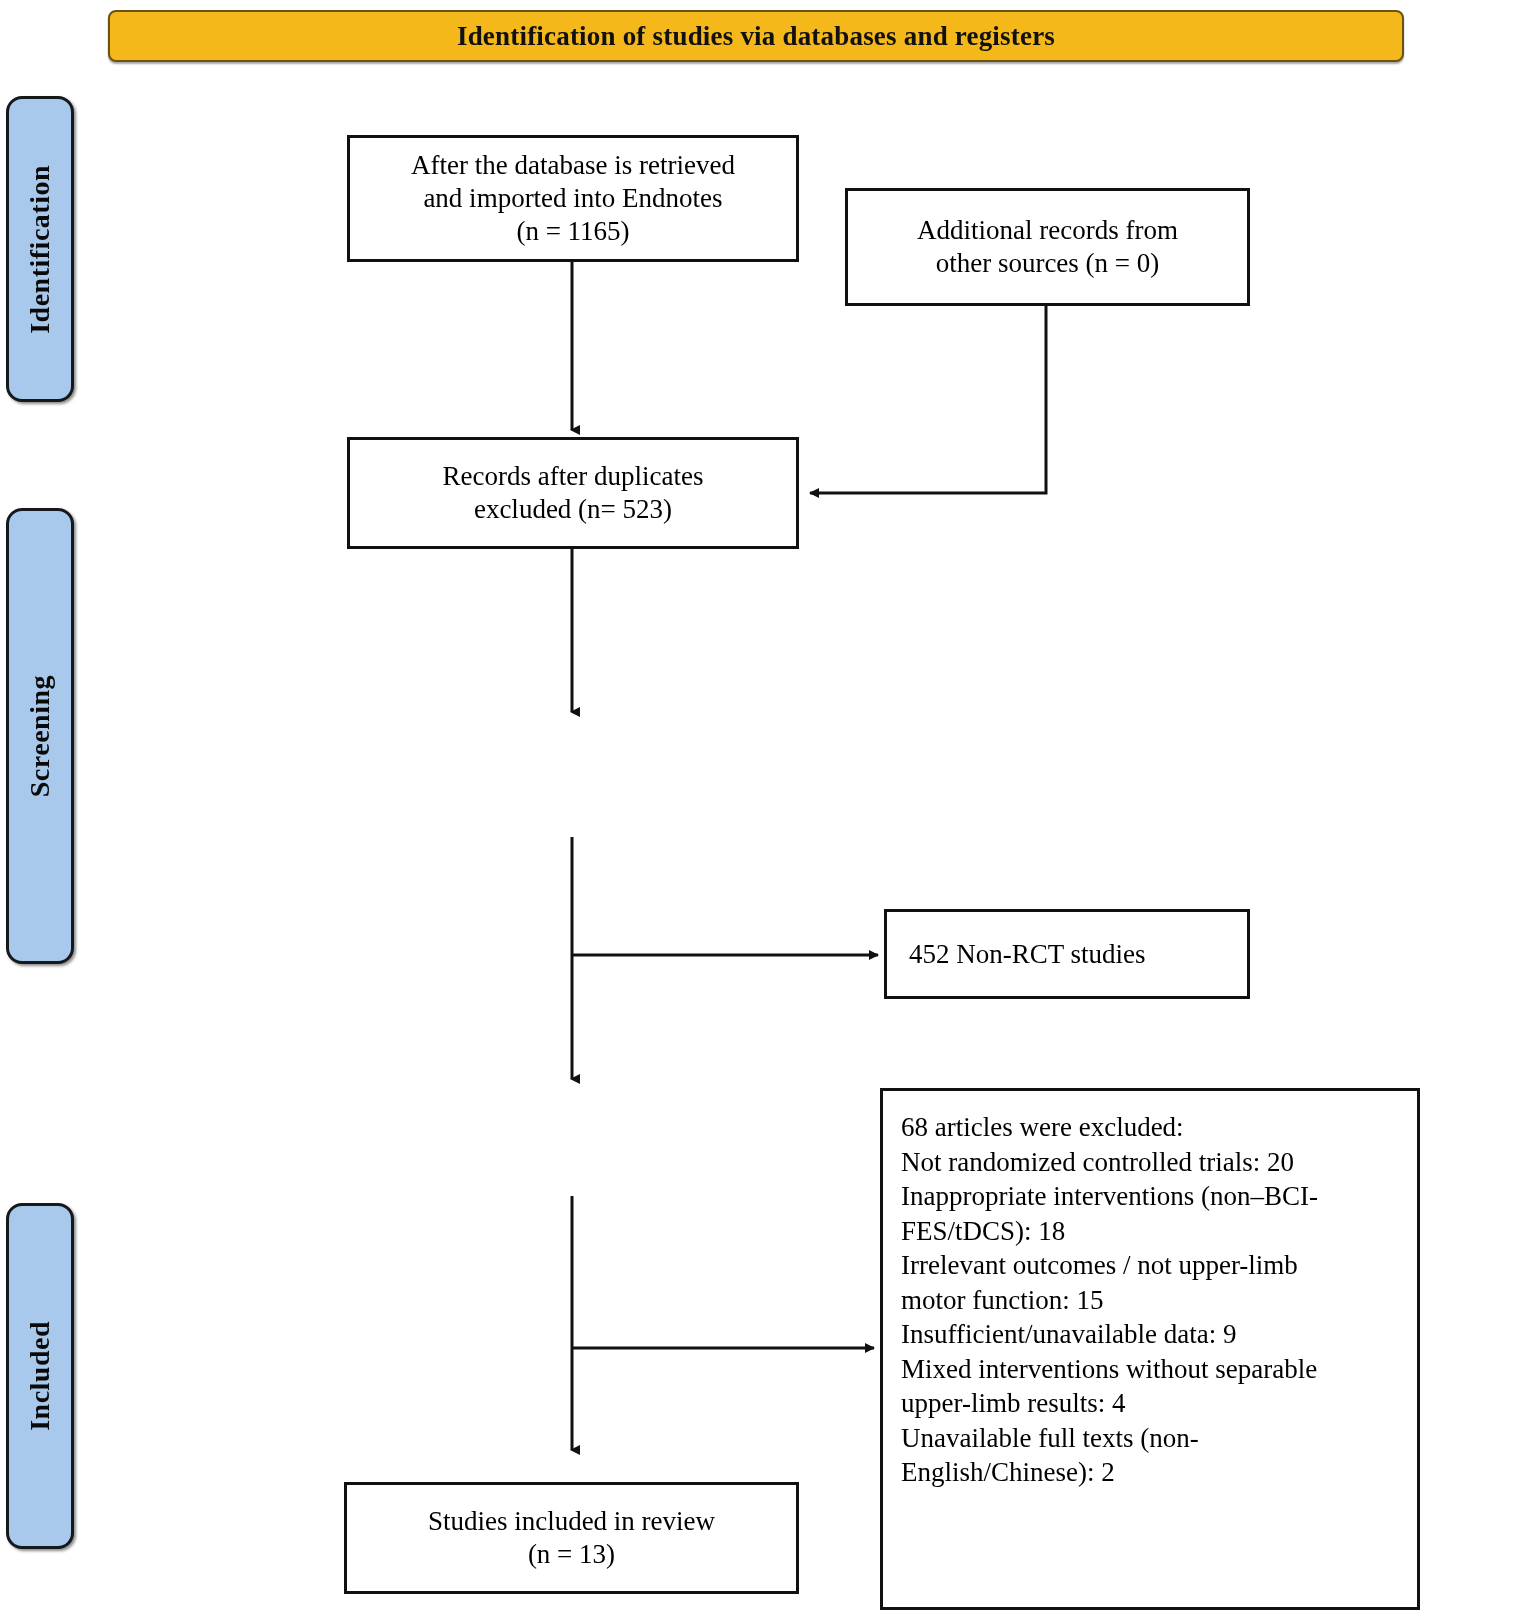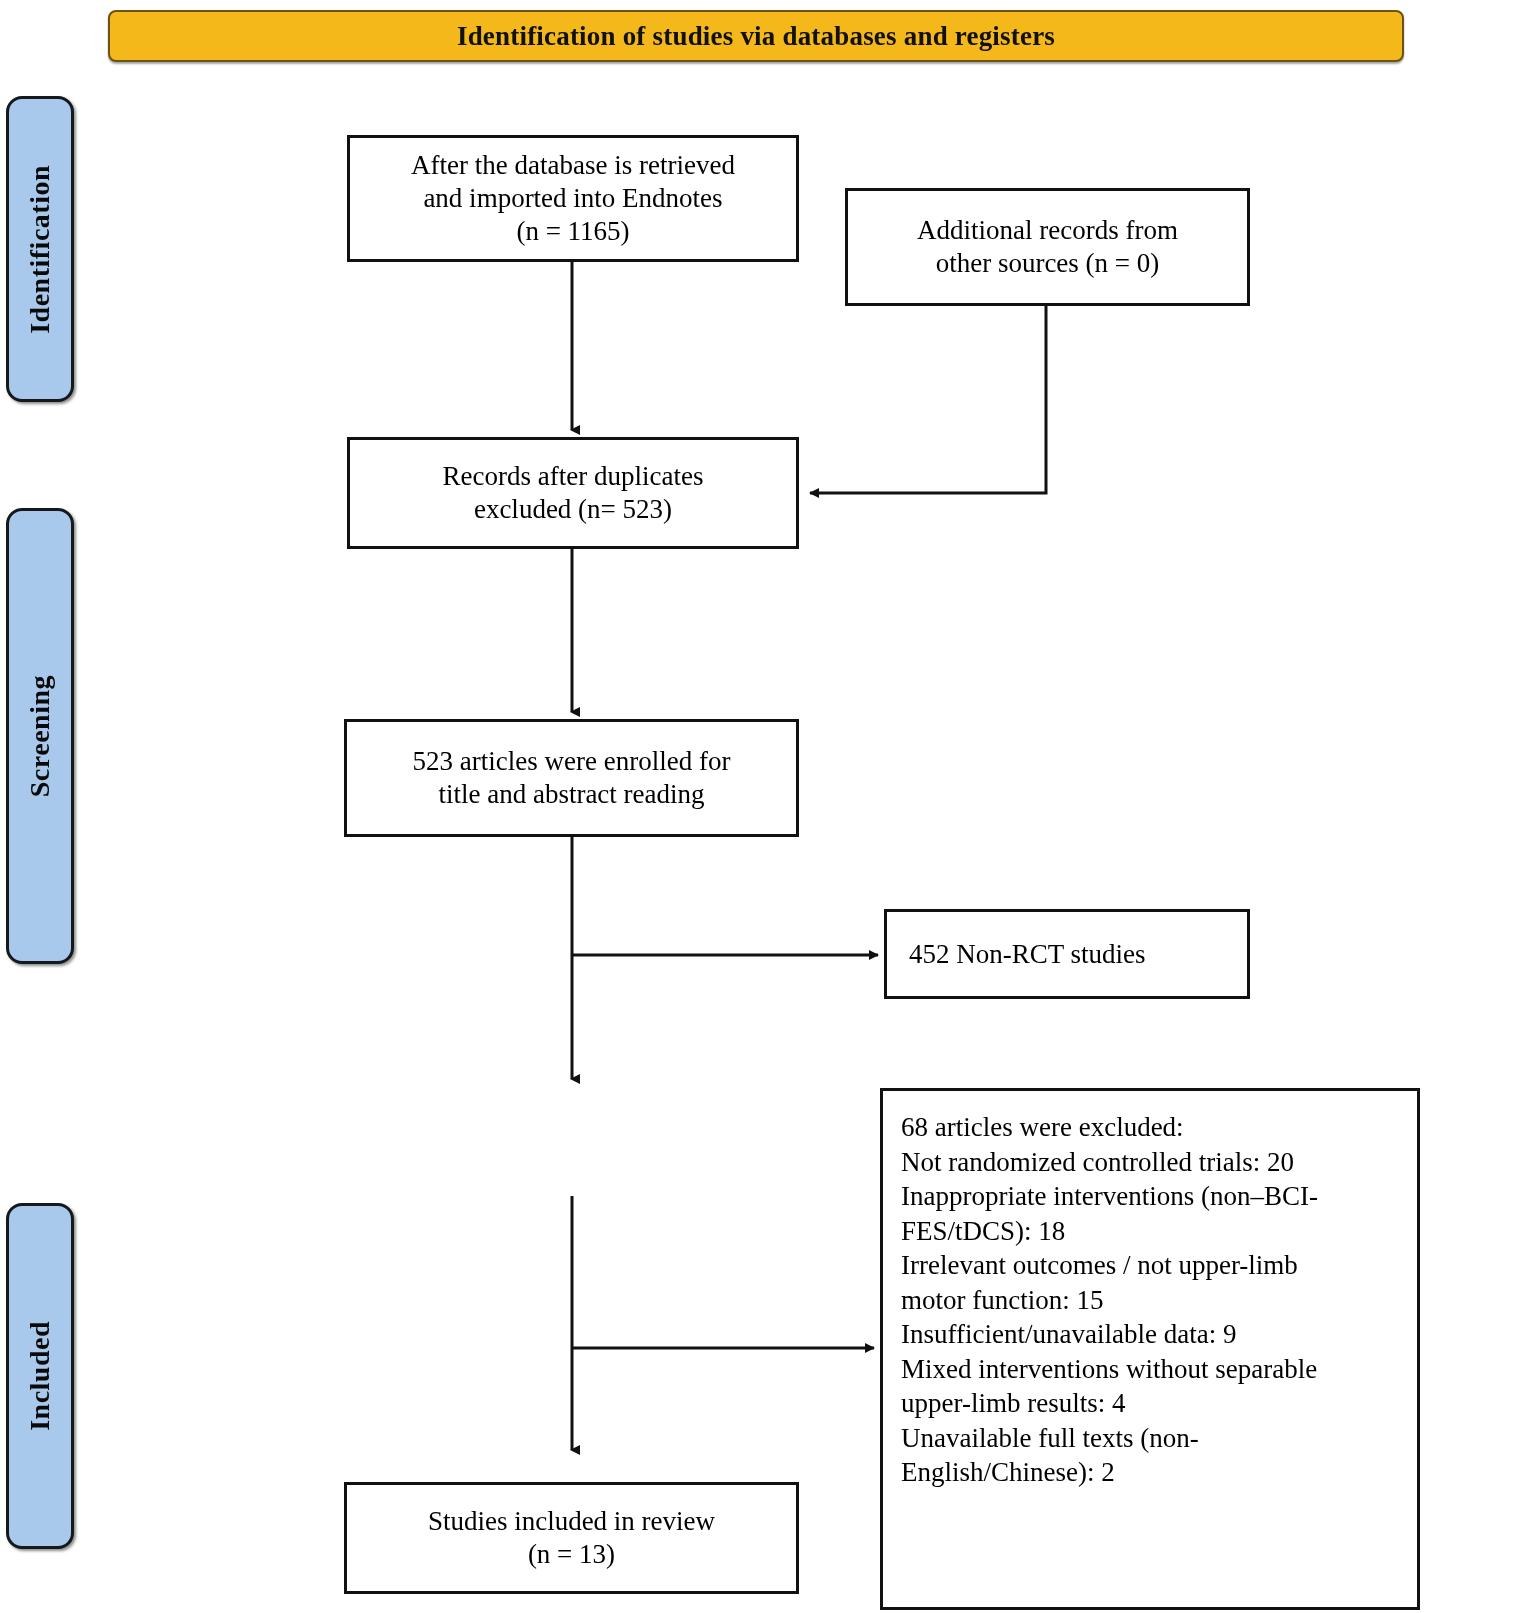"523 articles were enrolled for" div.node { html: <div> <span>523 articles were enrolled for title and abstract reading</span> </div> -> none }
